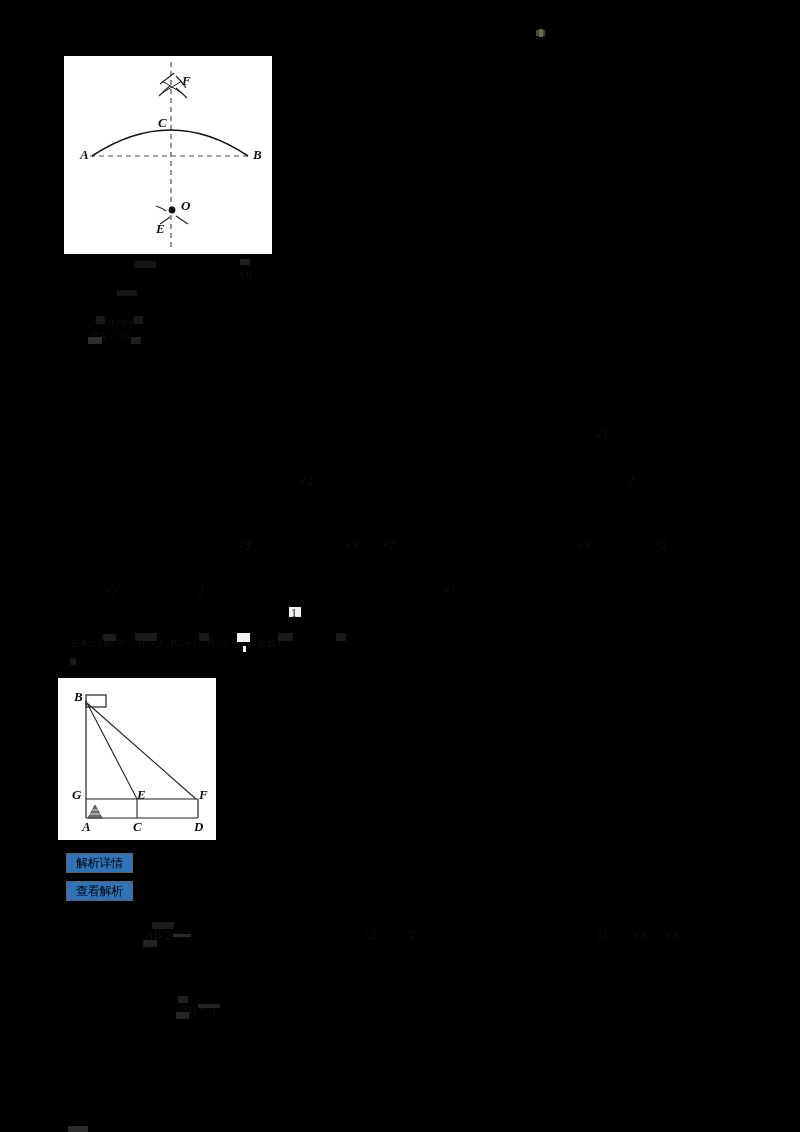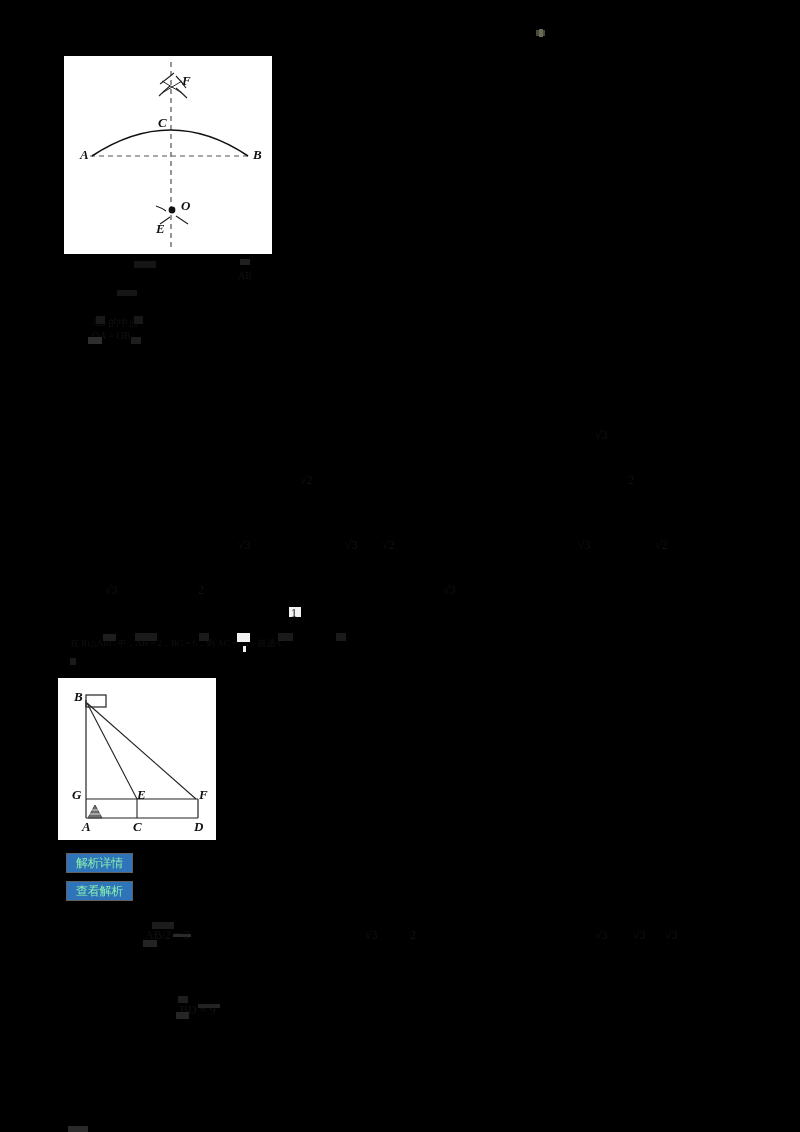"解析详情" .selection-highlight { color: #86efac -> #000000 }
